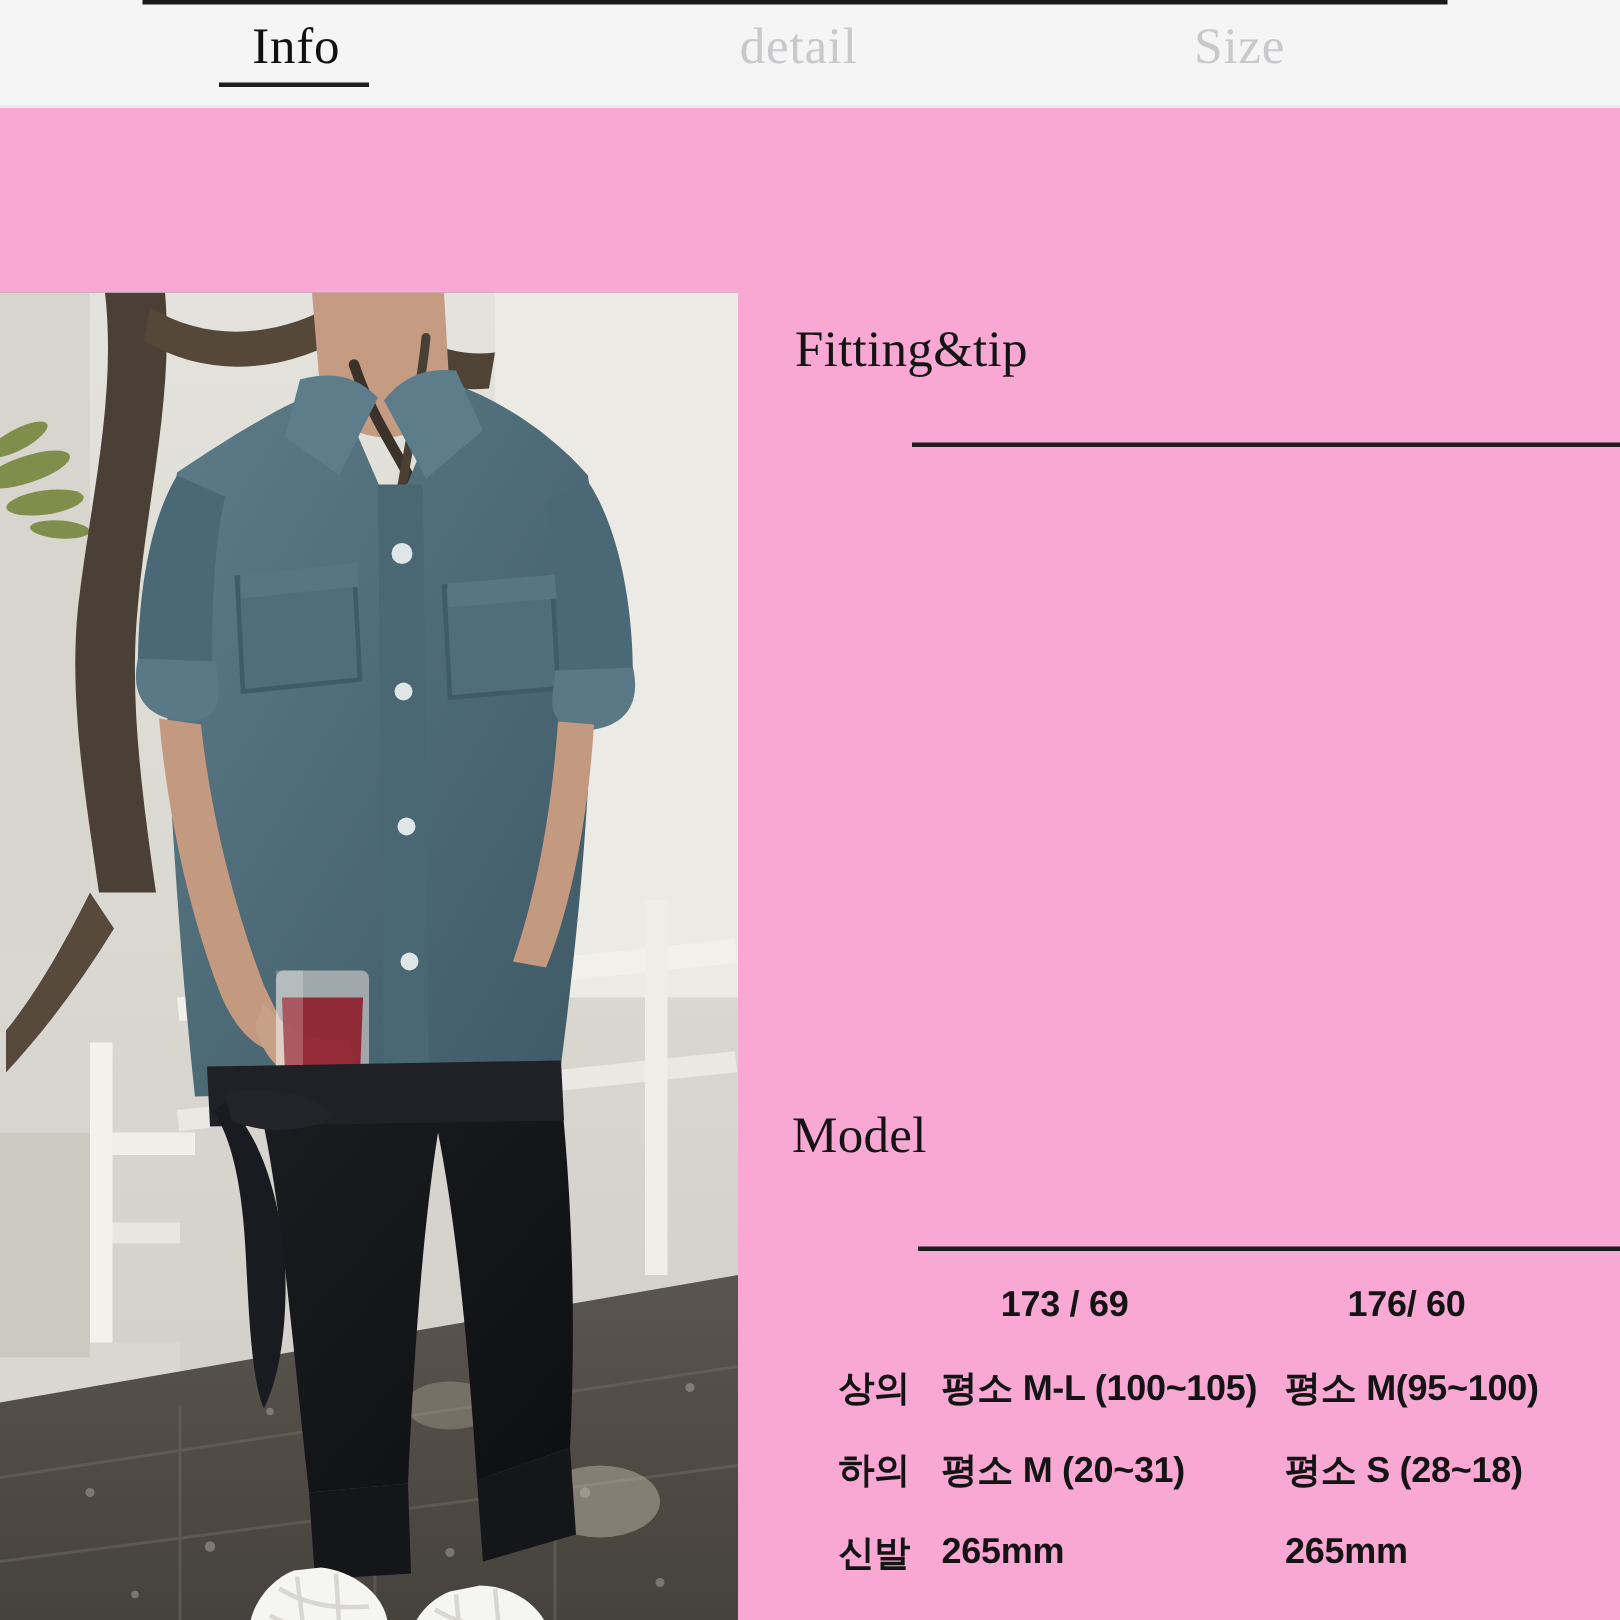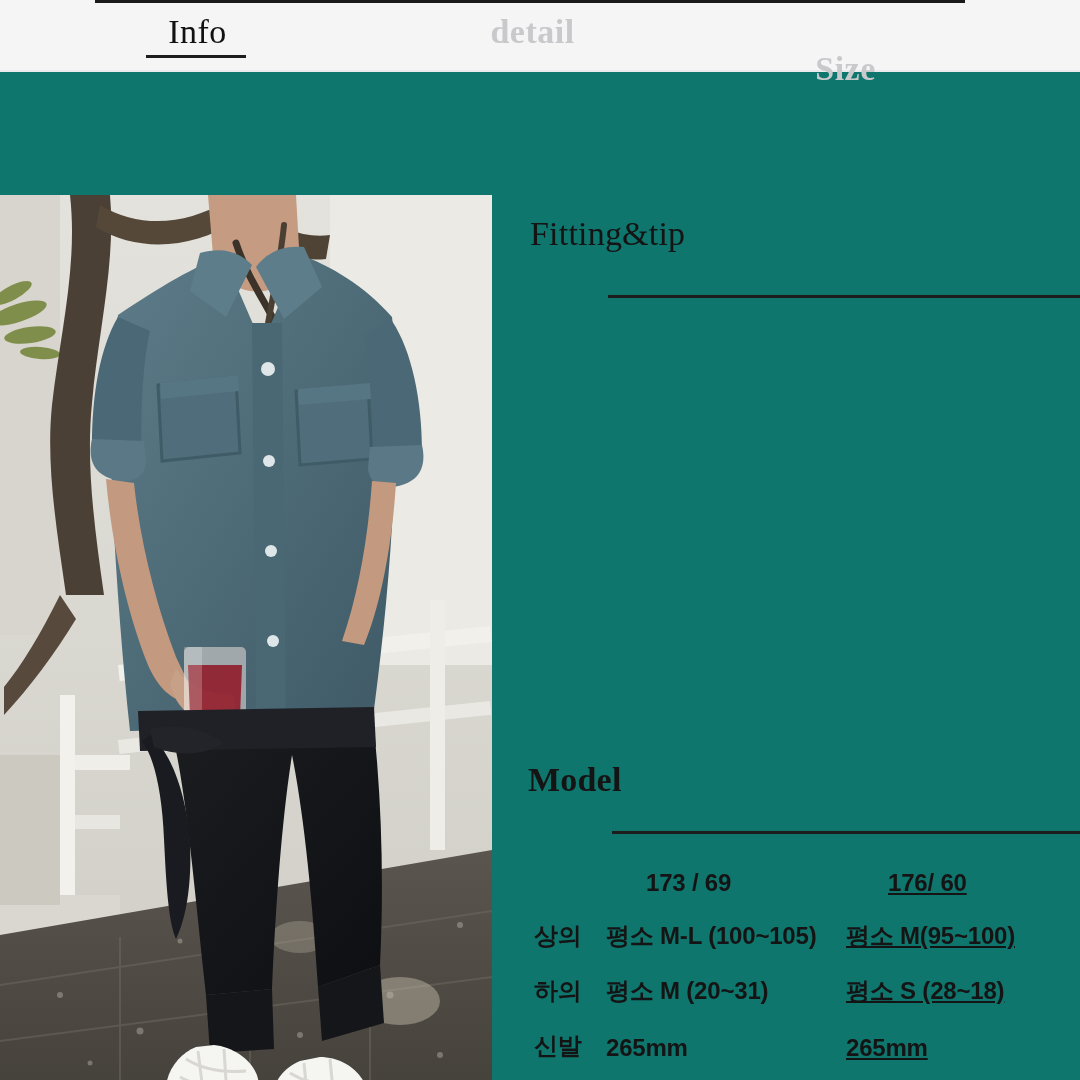"Info" .page { background: #0f766e -> #f9a8d4 }
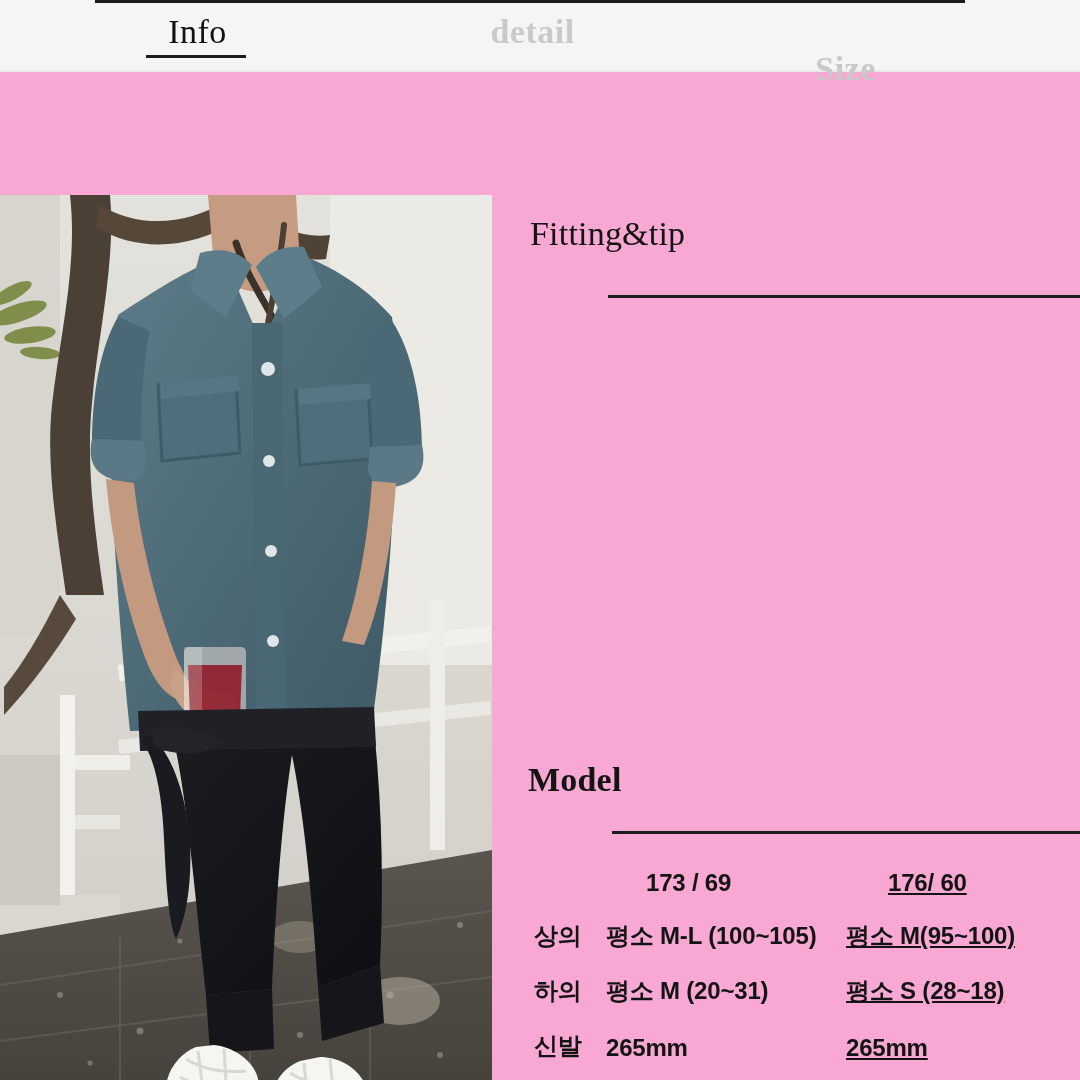"detail" .tab-inactive { font-weight: 700 -> 400 }
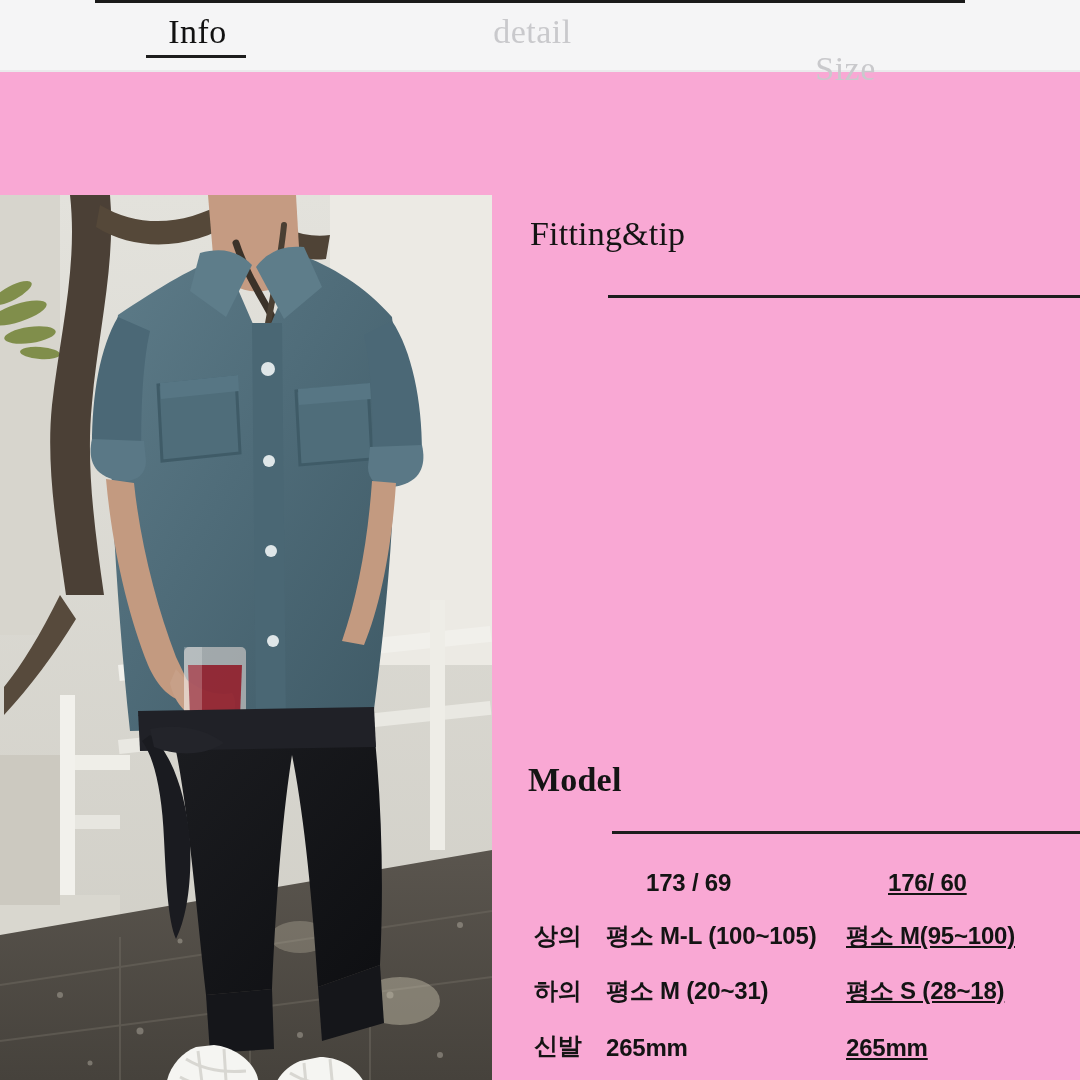"Size" .tab-size { left: 768px -> 749px; margin-top: 37px -> none }
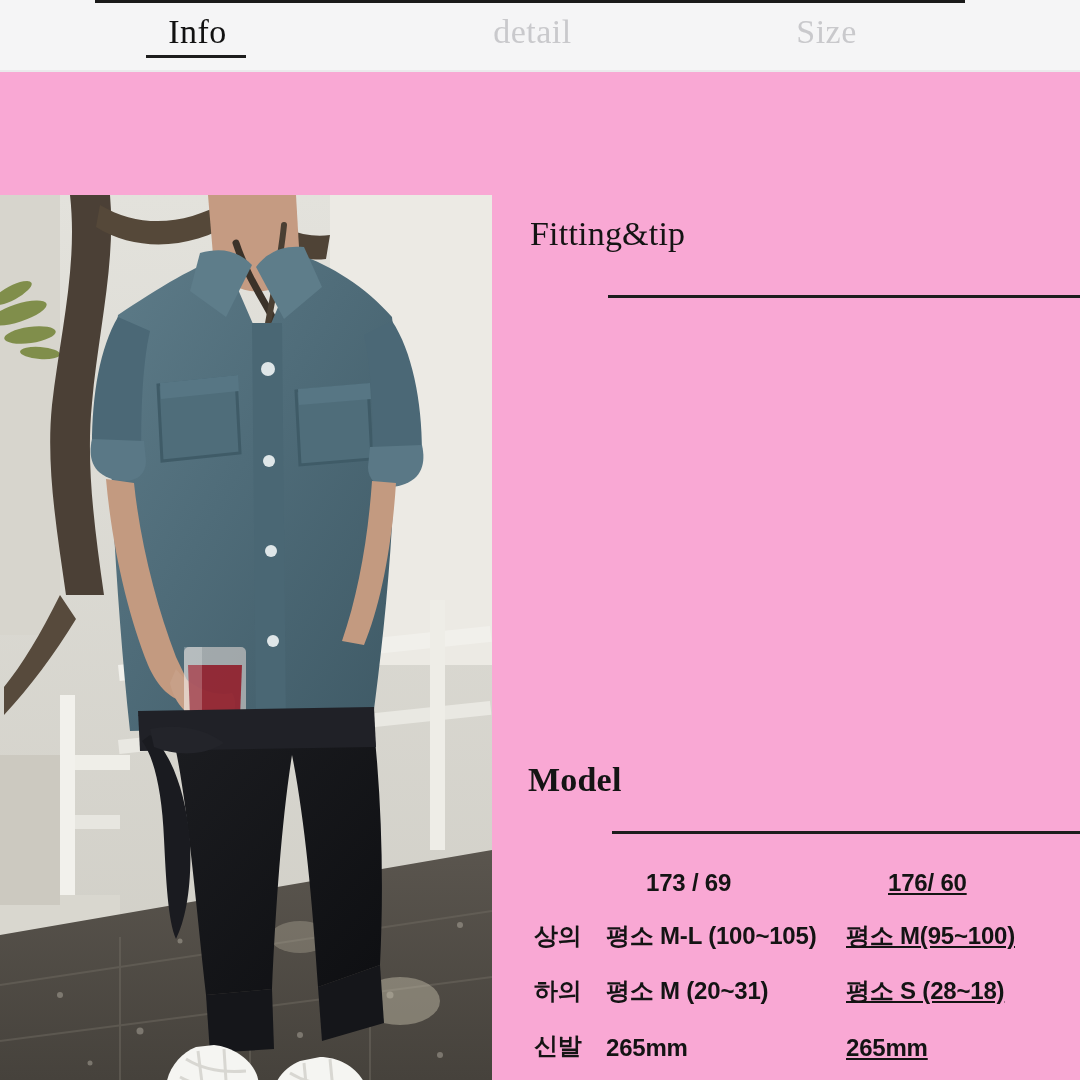"Model" .model-title { font-weight: bold -> none; top: 566px -> 544px }
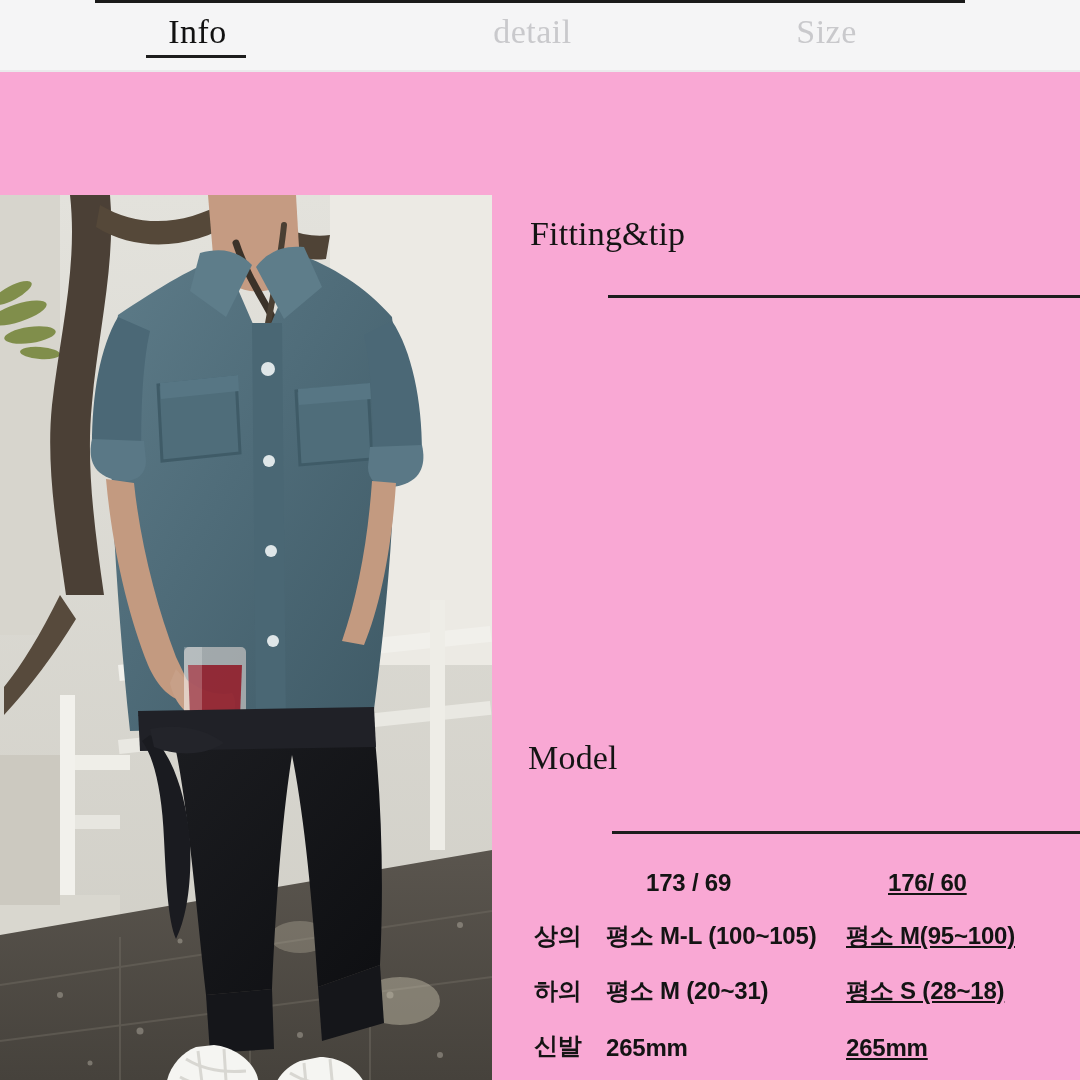"173 / 69" .mrow { align-items: flex-end -> center; padding-left: none -> 25px }
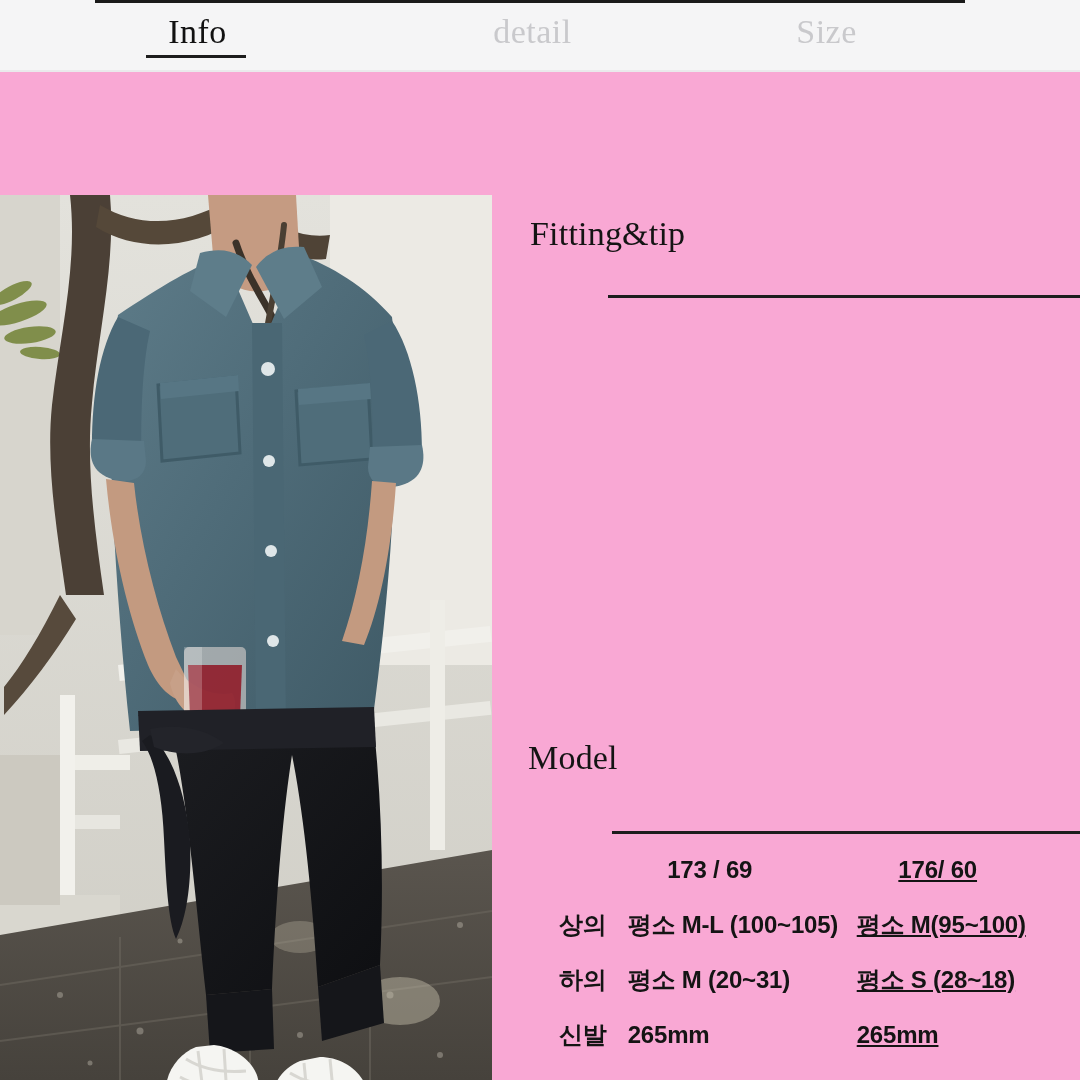"176/ 60" .mcell-b { text-decoration: underline -> none }
